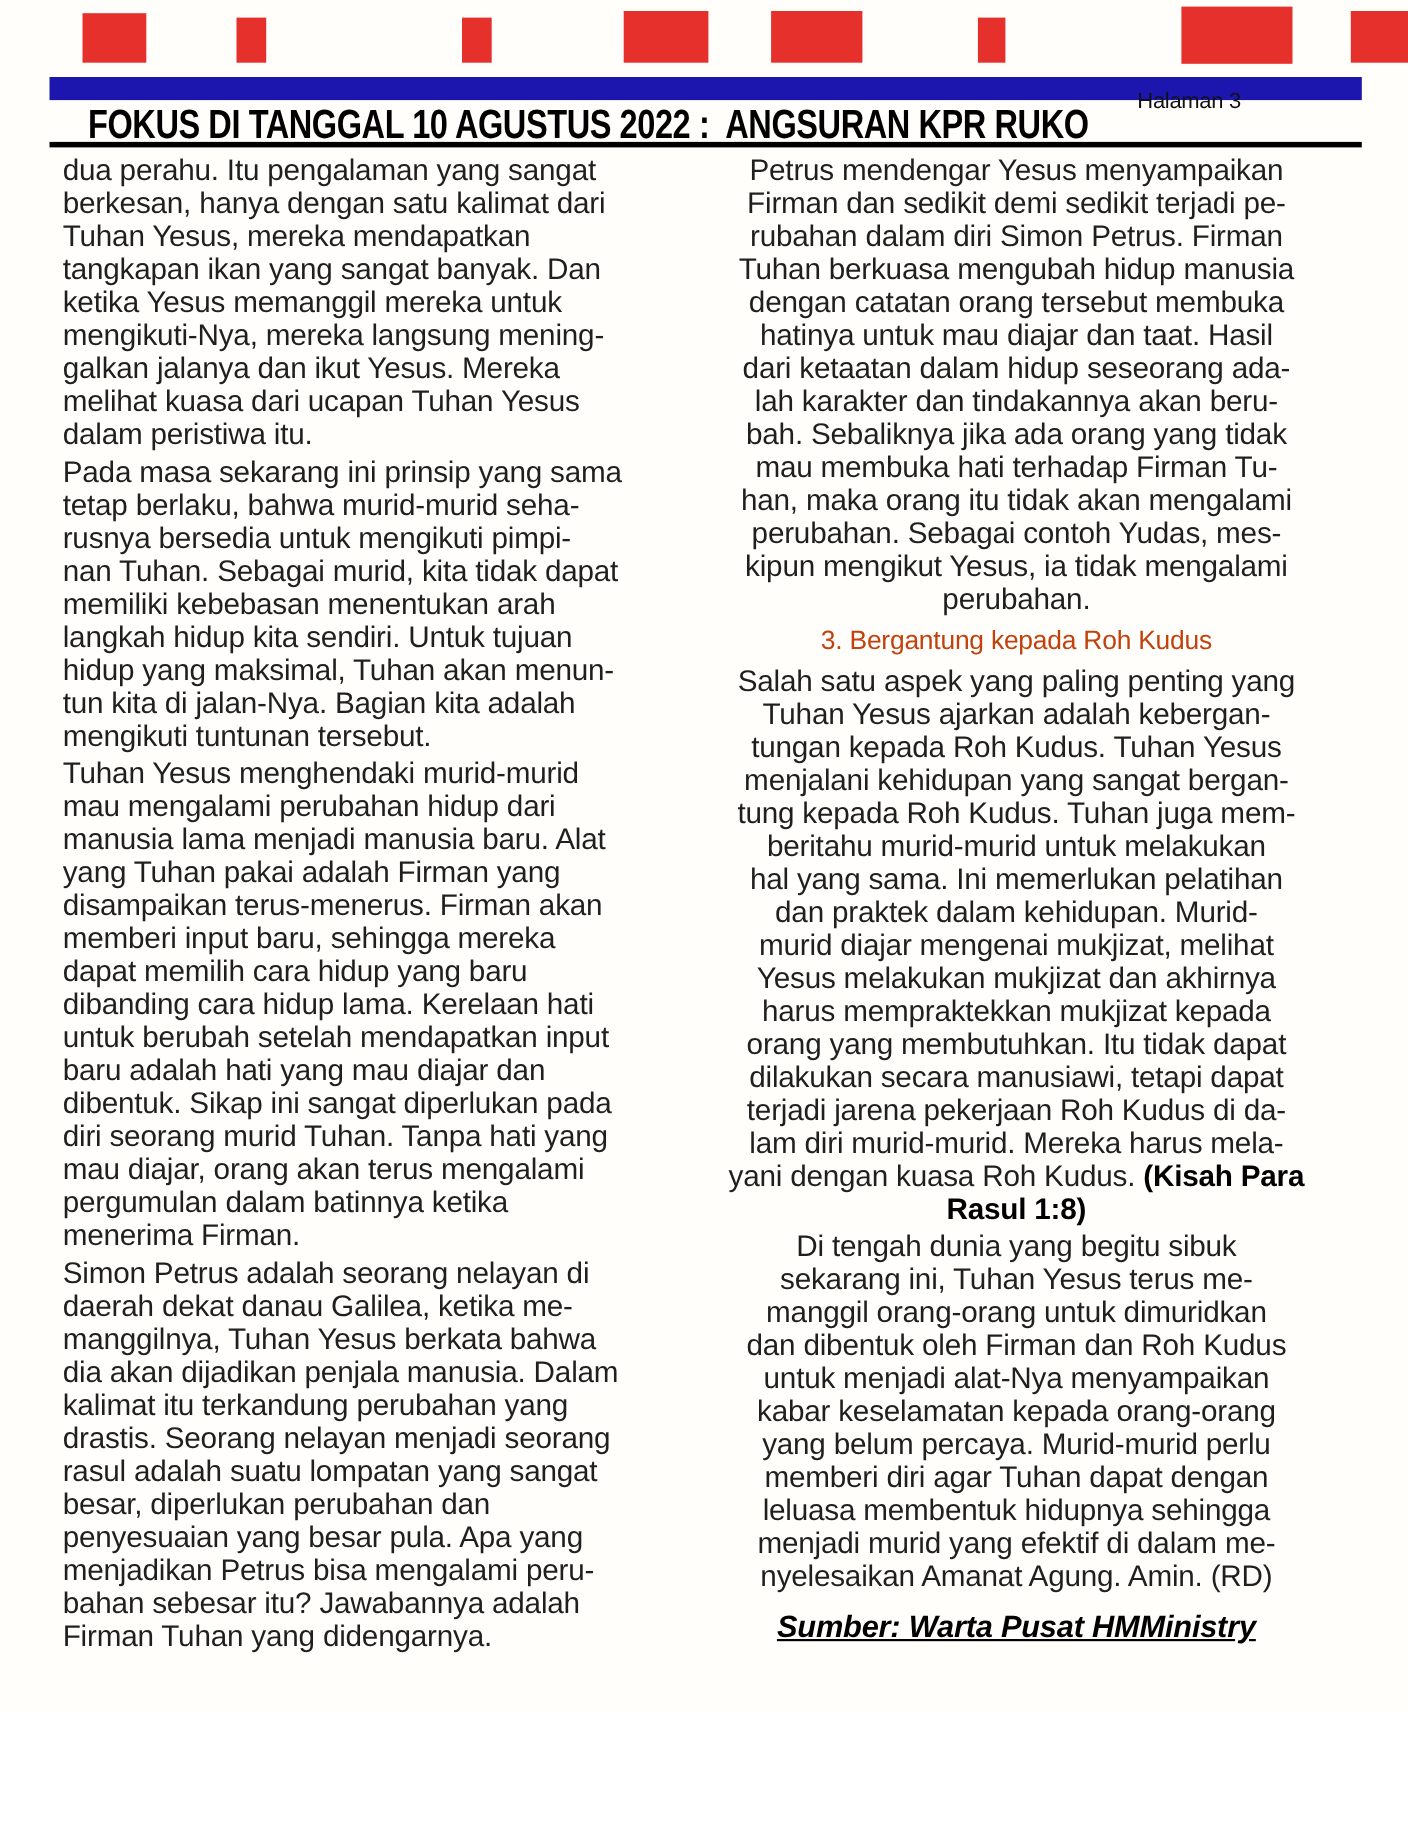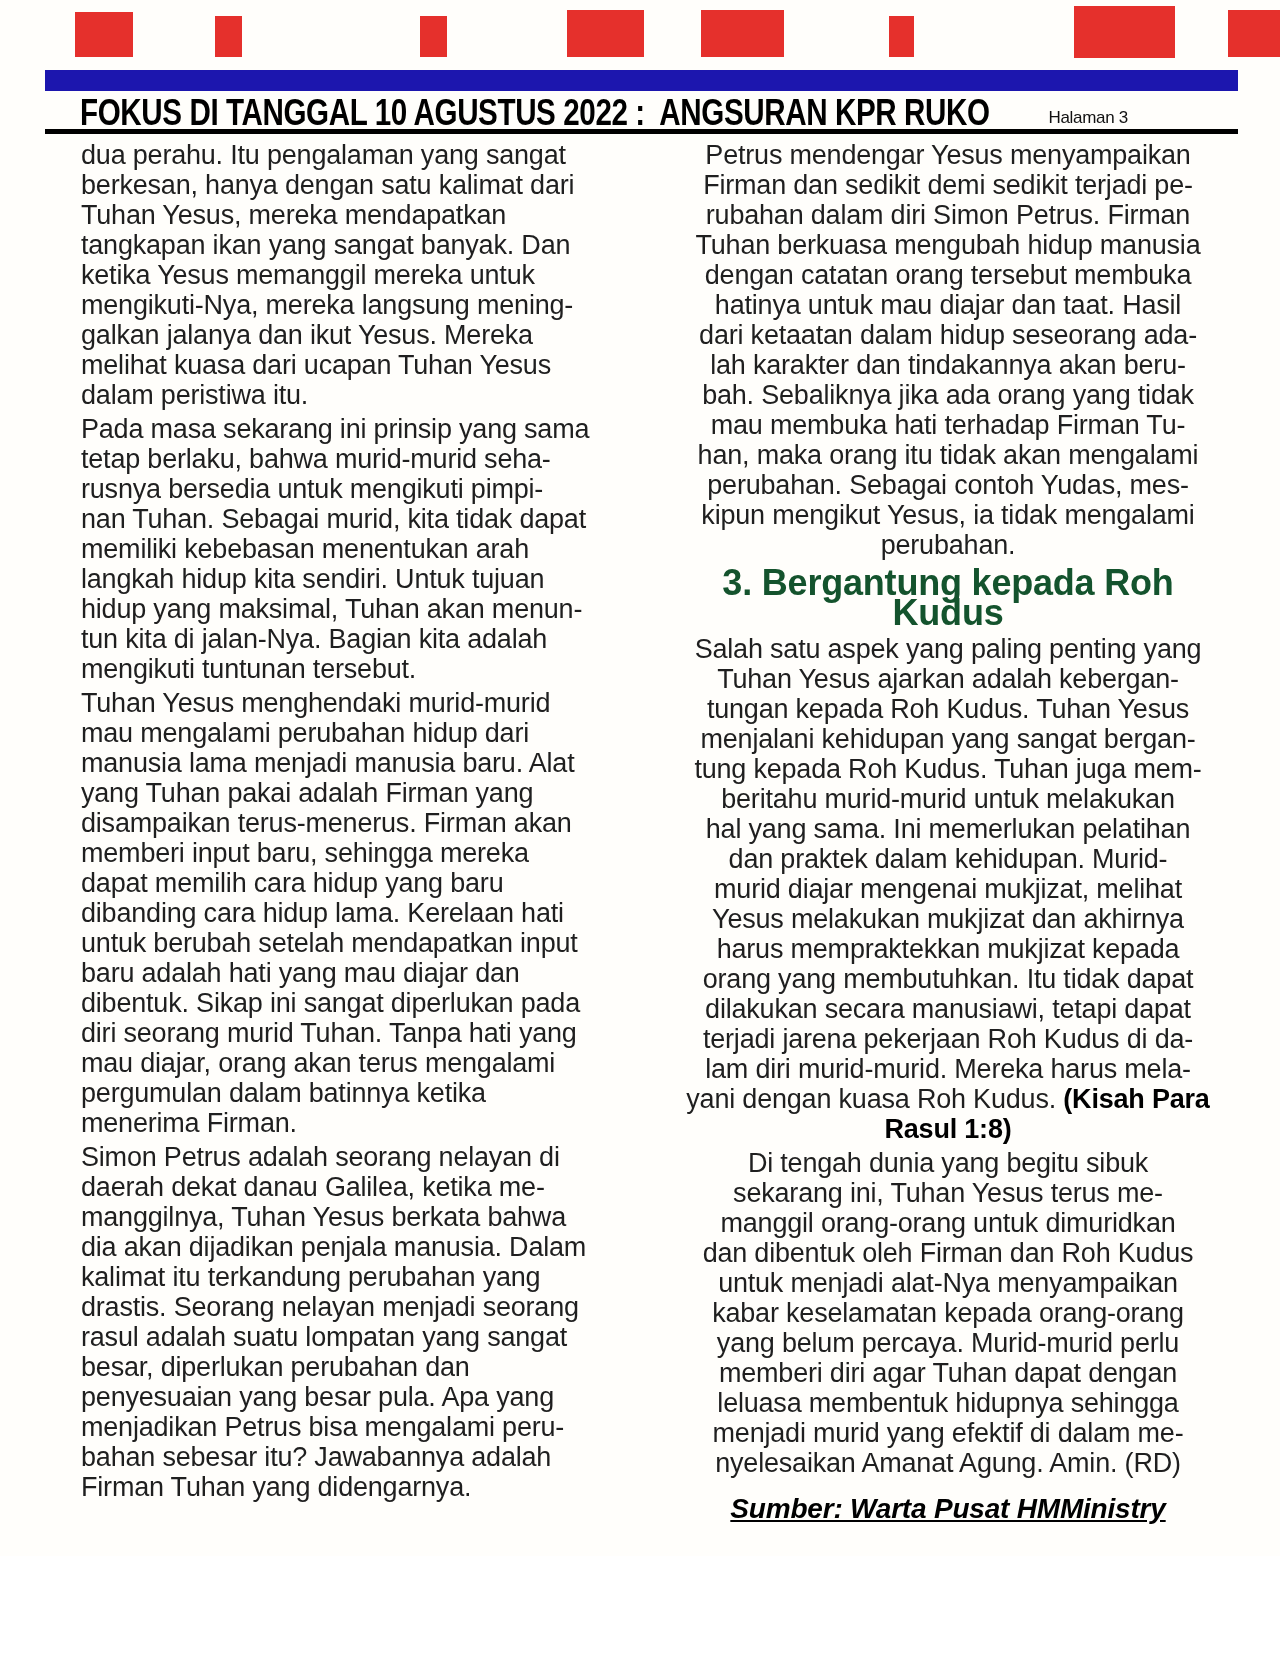"Halaman 3" .page-num { font-size: 17px -> 20px; top: 108px -> 81px }
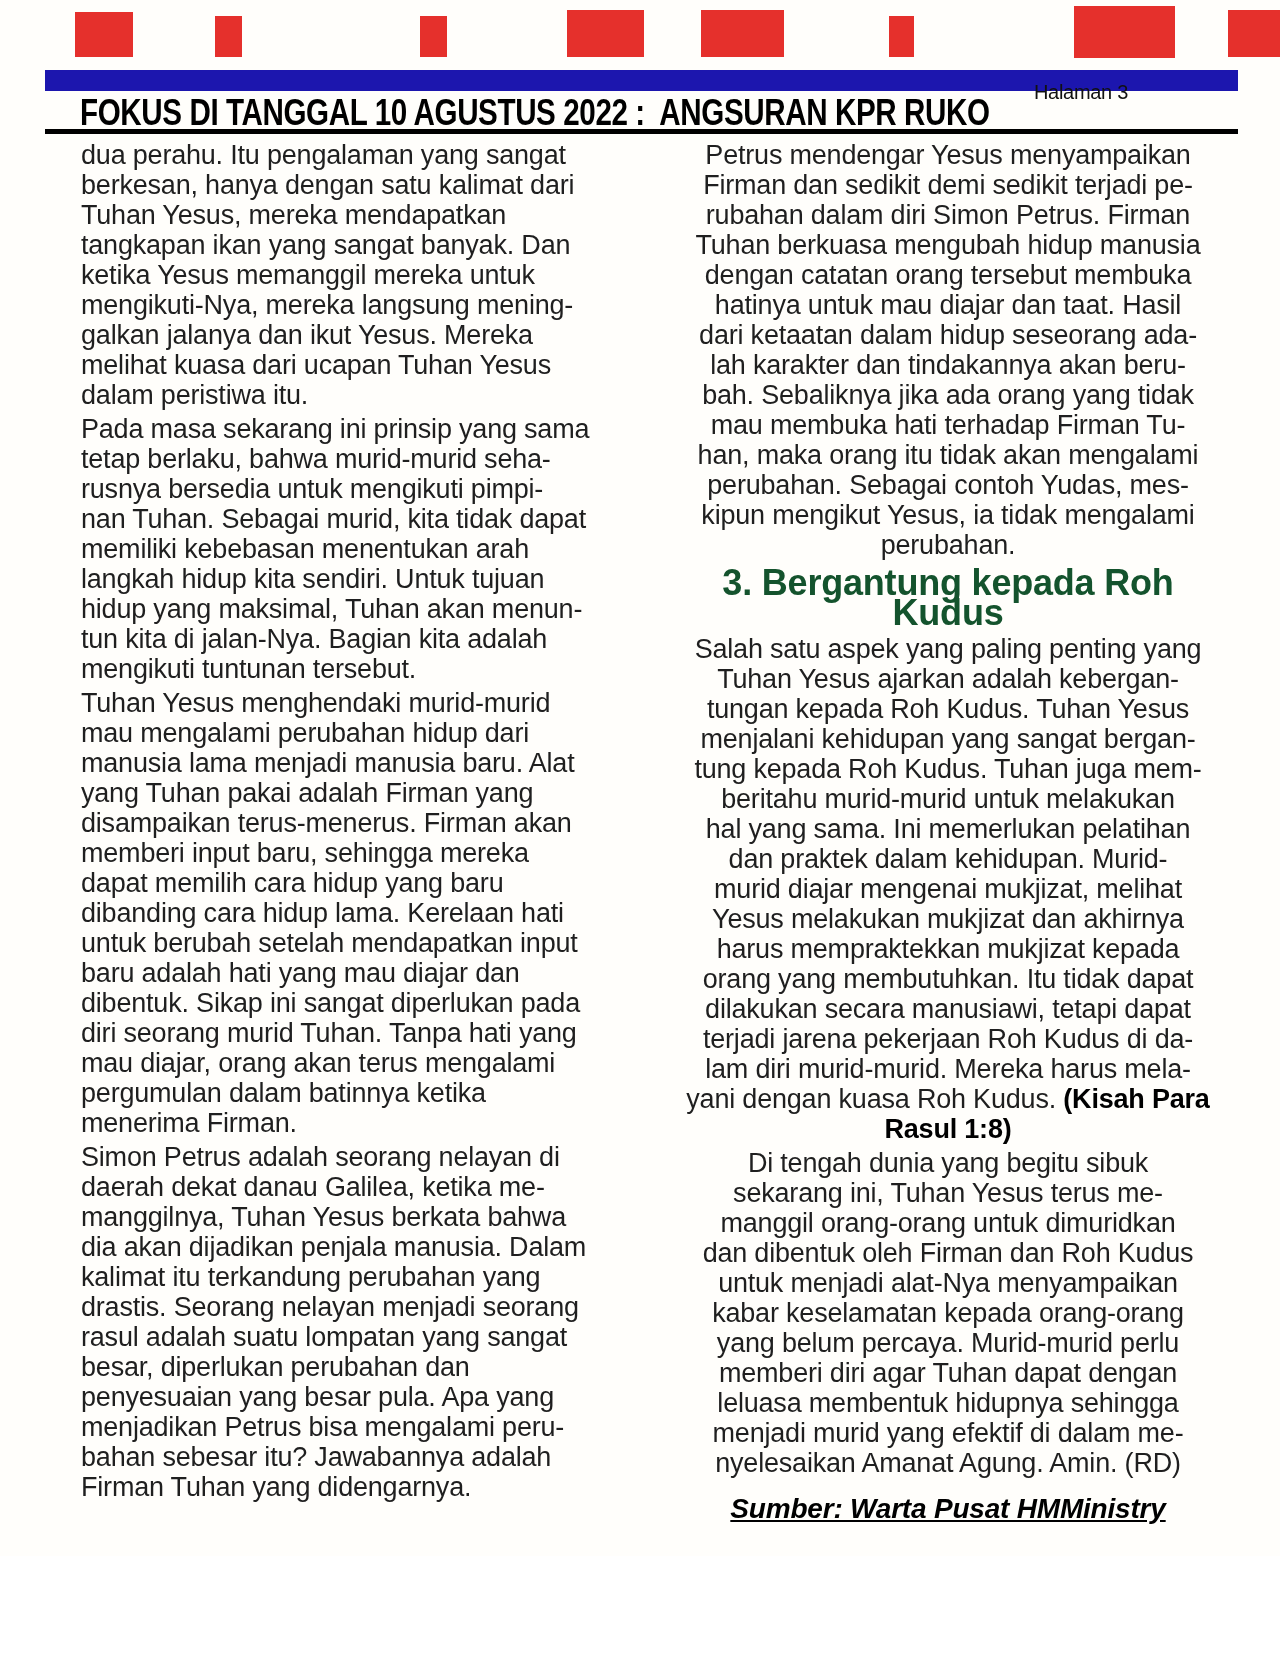"dua perahu. Itu pengalaman yang" .col { margin-left: 24px -> none }
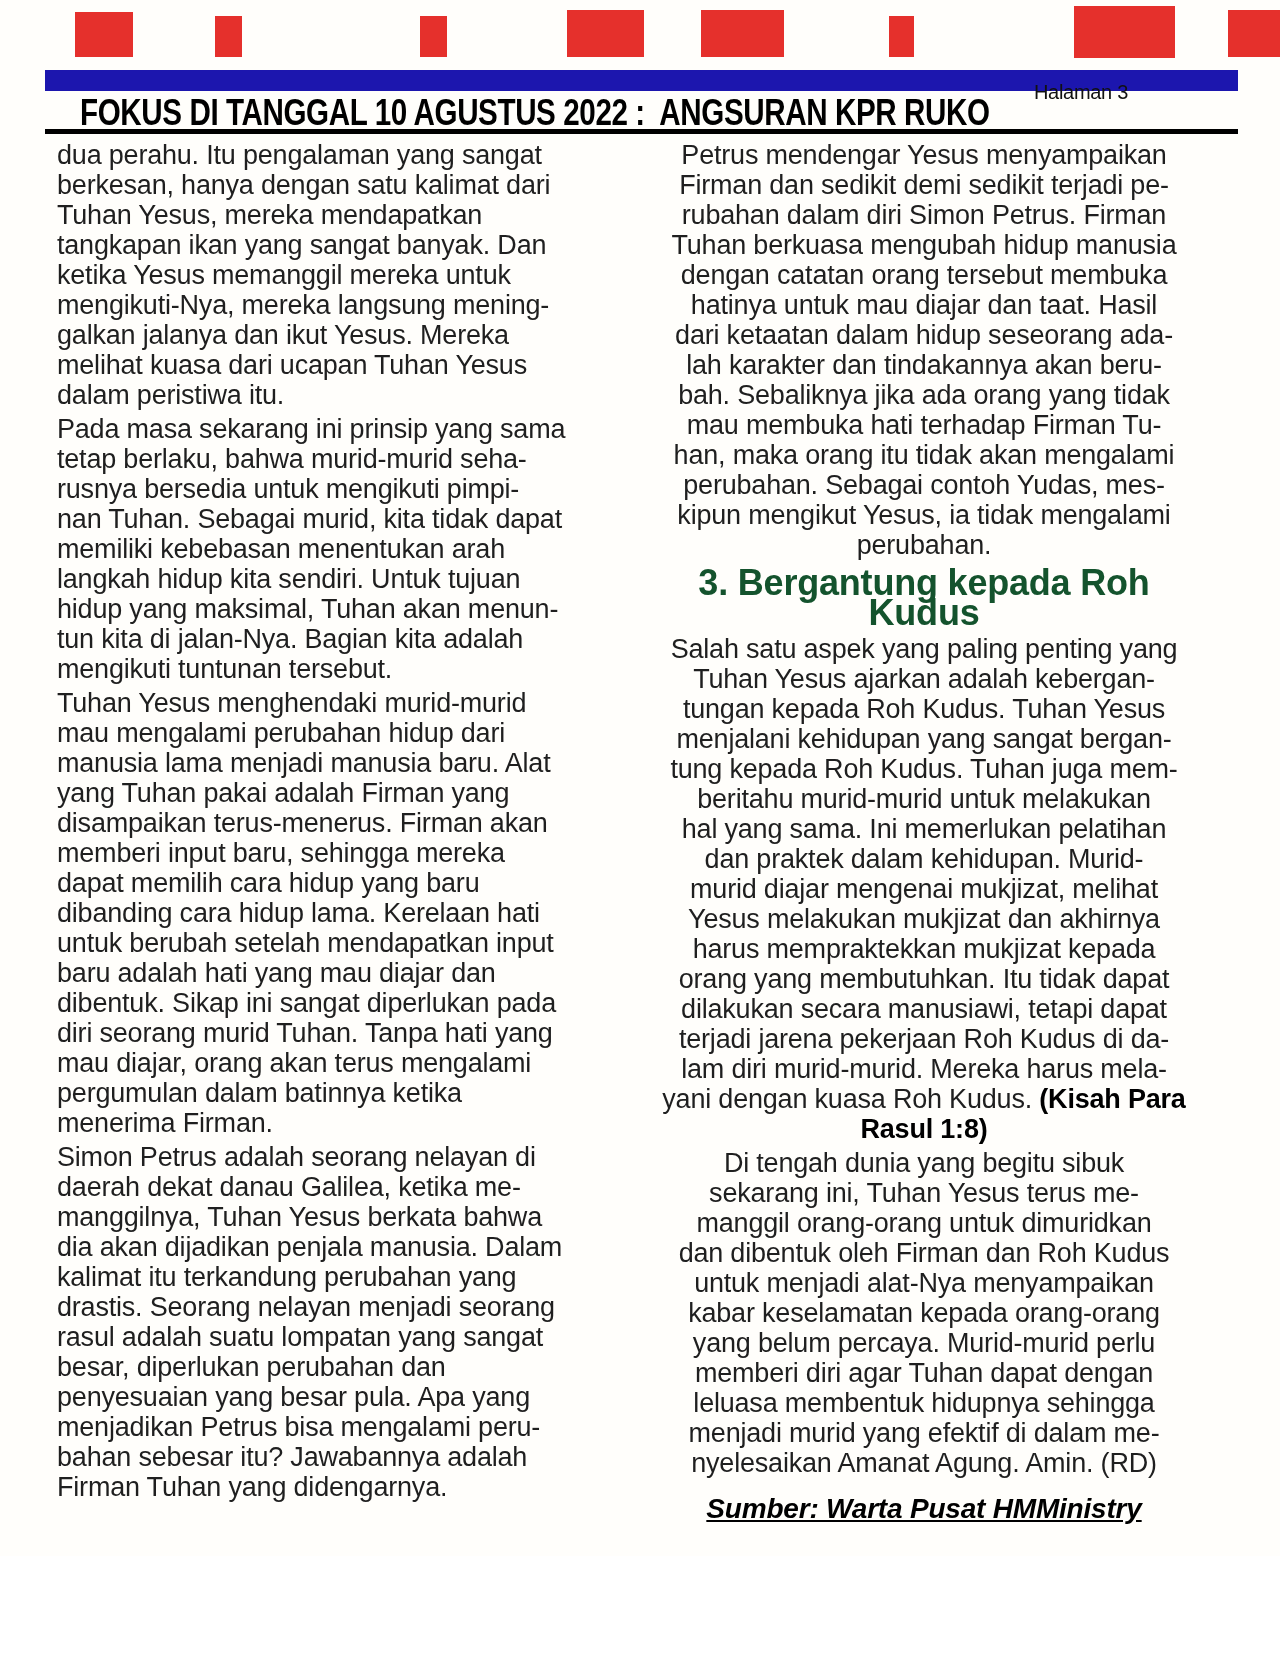"3. Bergantung kepada Roh Kudus" .col h3 { color: #14532d -> #c2410c; font-size: 36px -> 24px; font-weight: 700 -> 400 }
